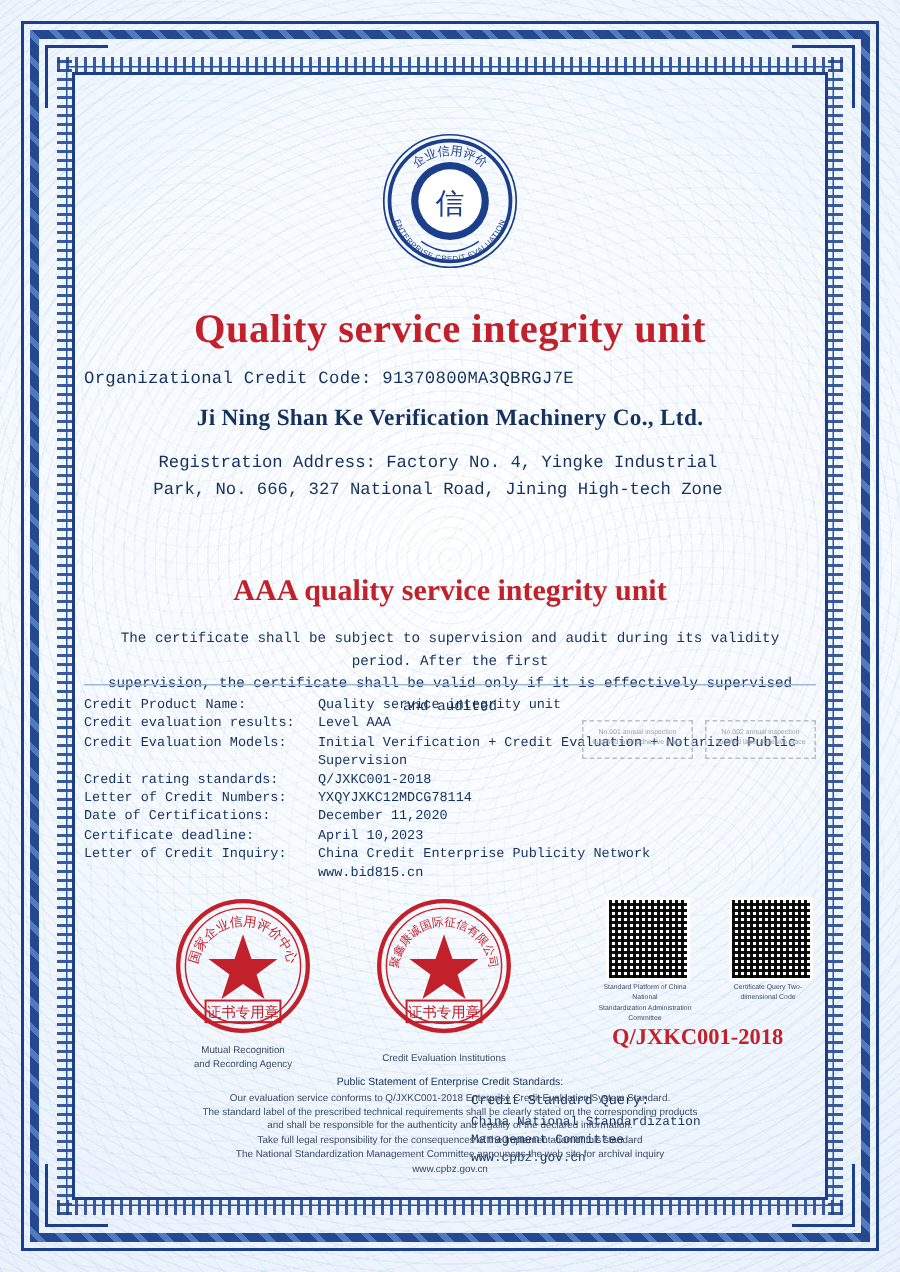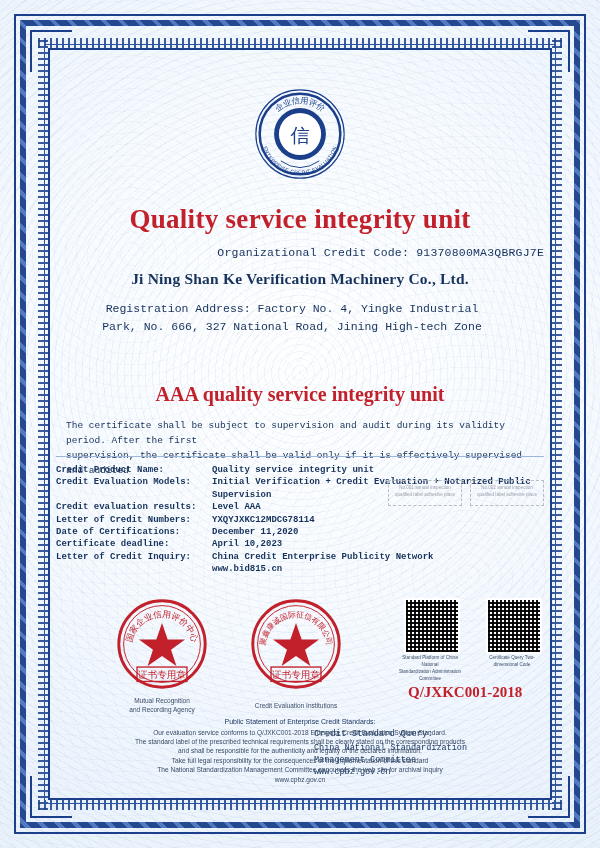"Organizational Credit Code:" .org-code { text-align: right -> left }
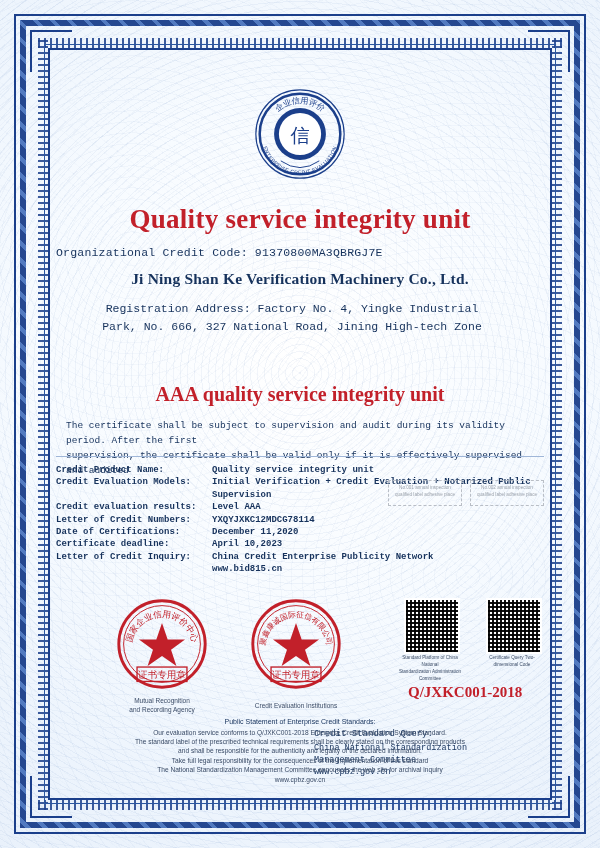"The certificate shall be subject" .supervision { text-align: none -> center }
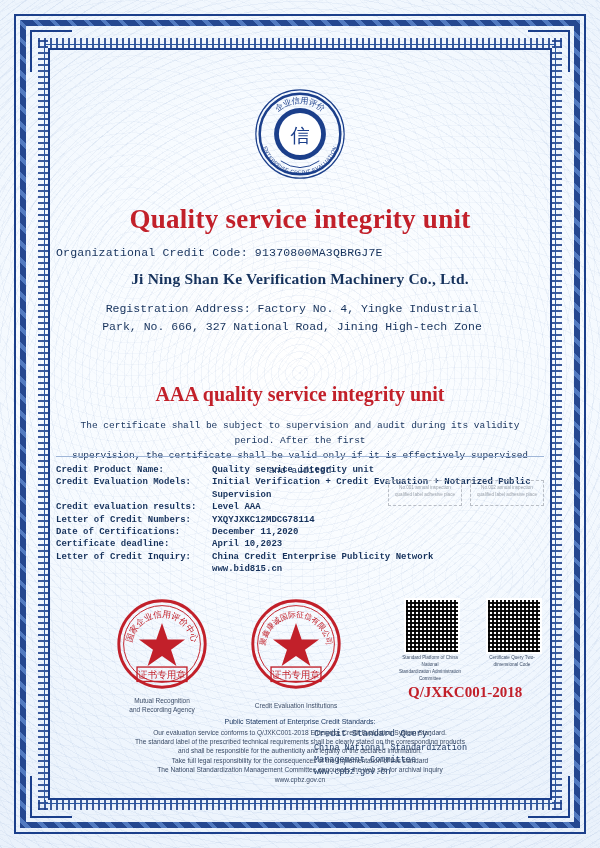"Credit Product Name:" .details td { font-weight: bold -> none }
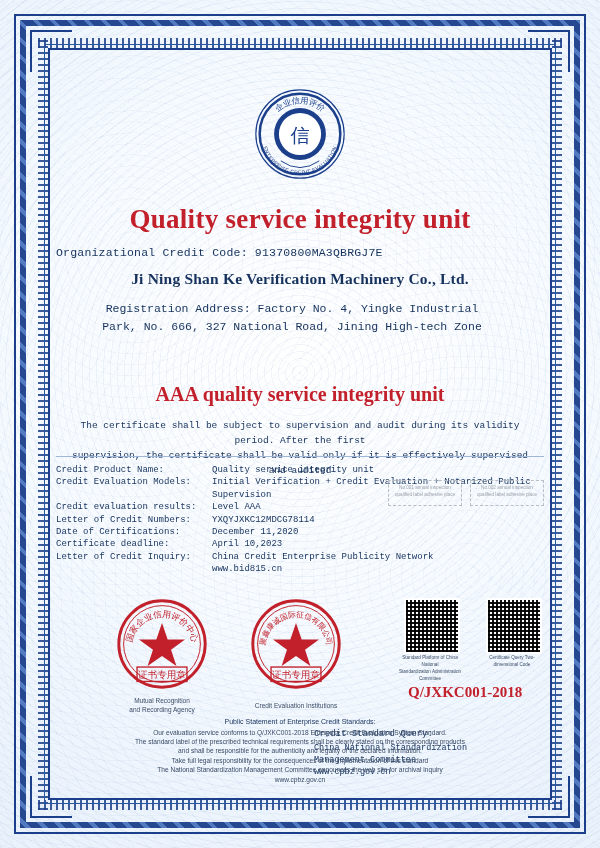"Credit Evaluation Models:" tr { order: before "Credit evaluation results:" -> after "Credit evaluation results:" }
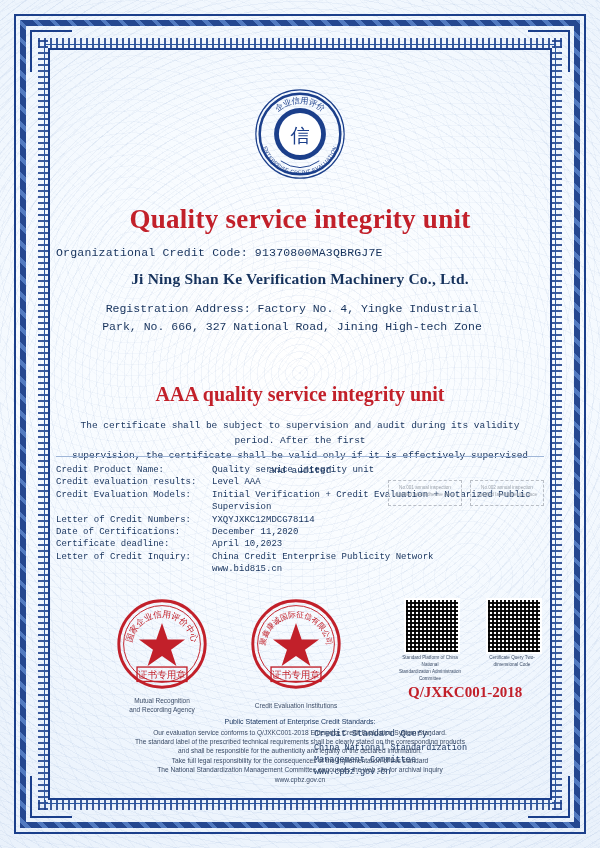"Credit rating standards:" tr { html: none -> <tr> <td>Credit rating standards:</td> <td>Q/JXKC001-2018</td> </tr> }
